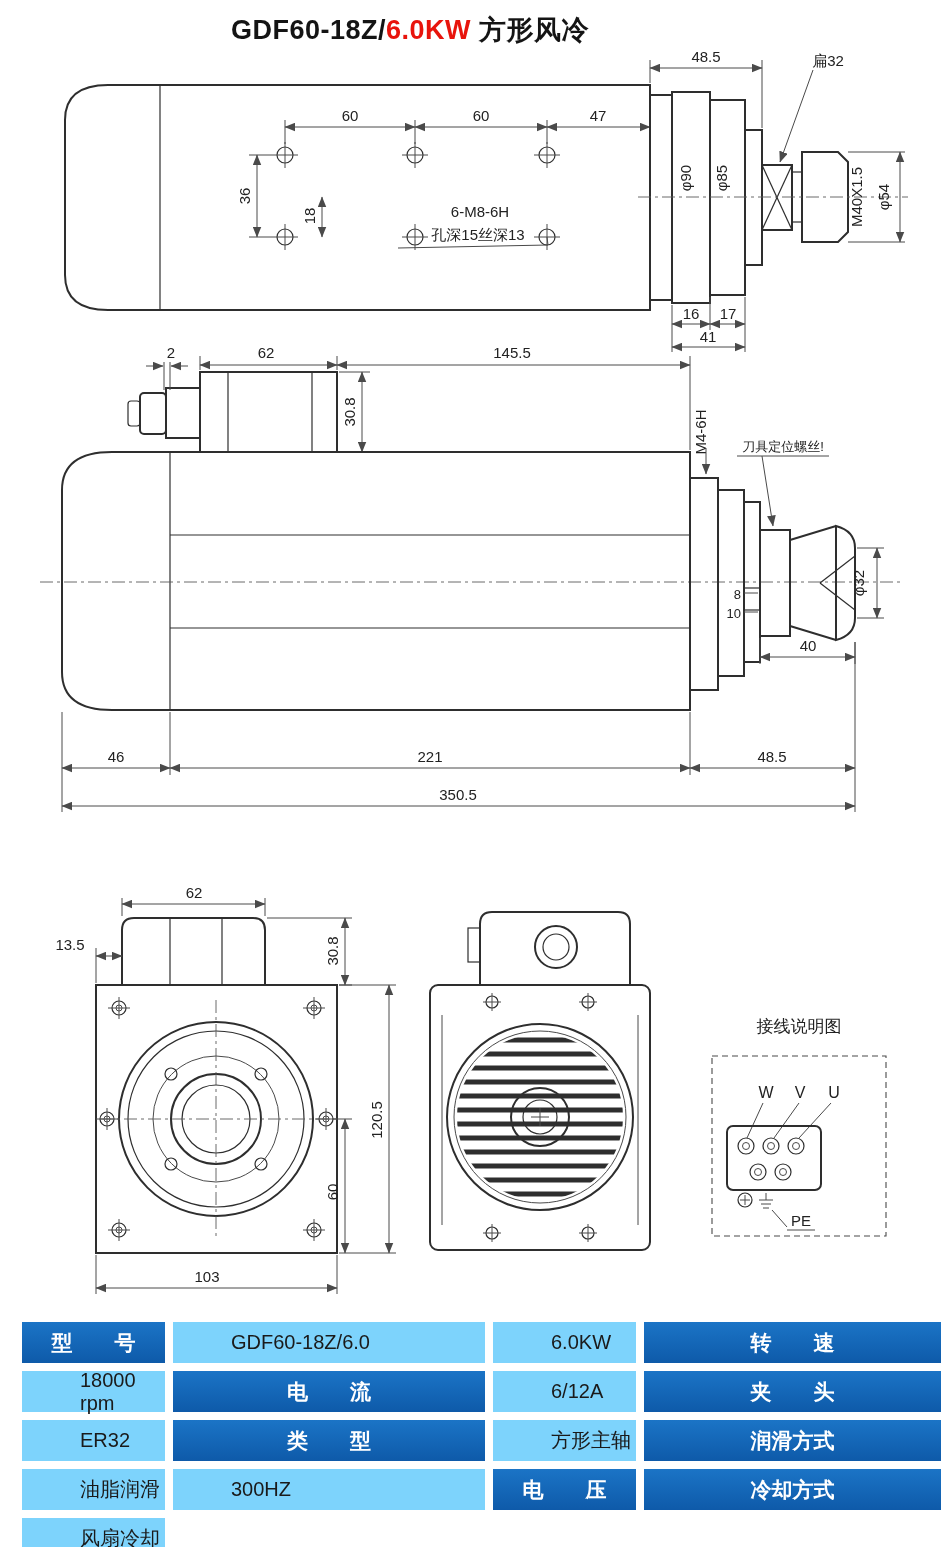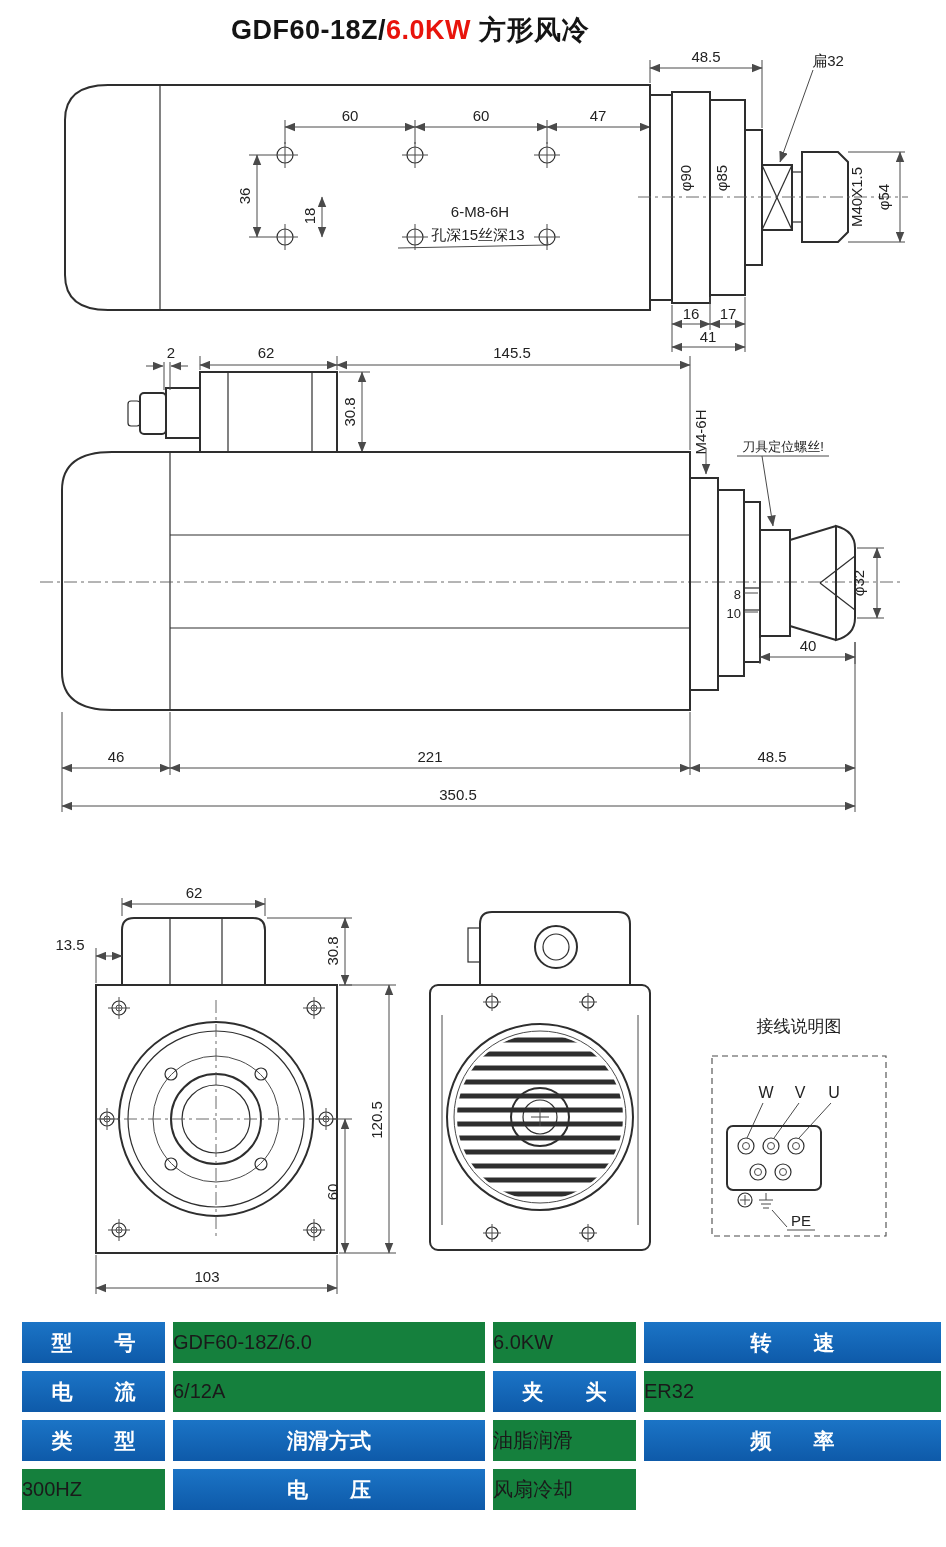"GDF60-18Z/6.0" .cell-value { background: #15803d -> #7dd3fc; padding-left: none -> 58px }
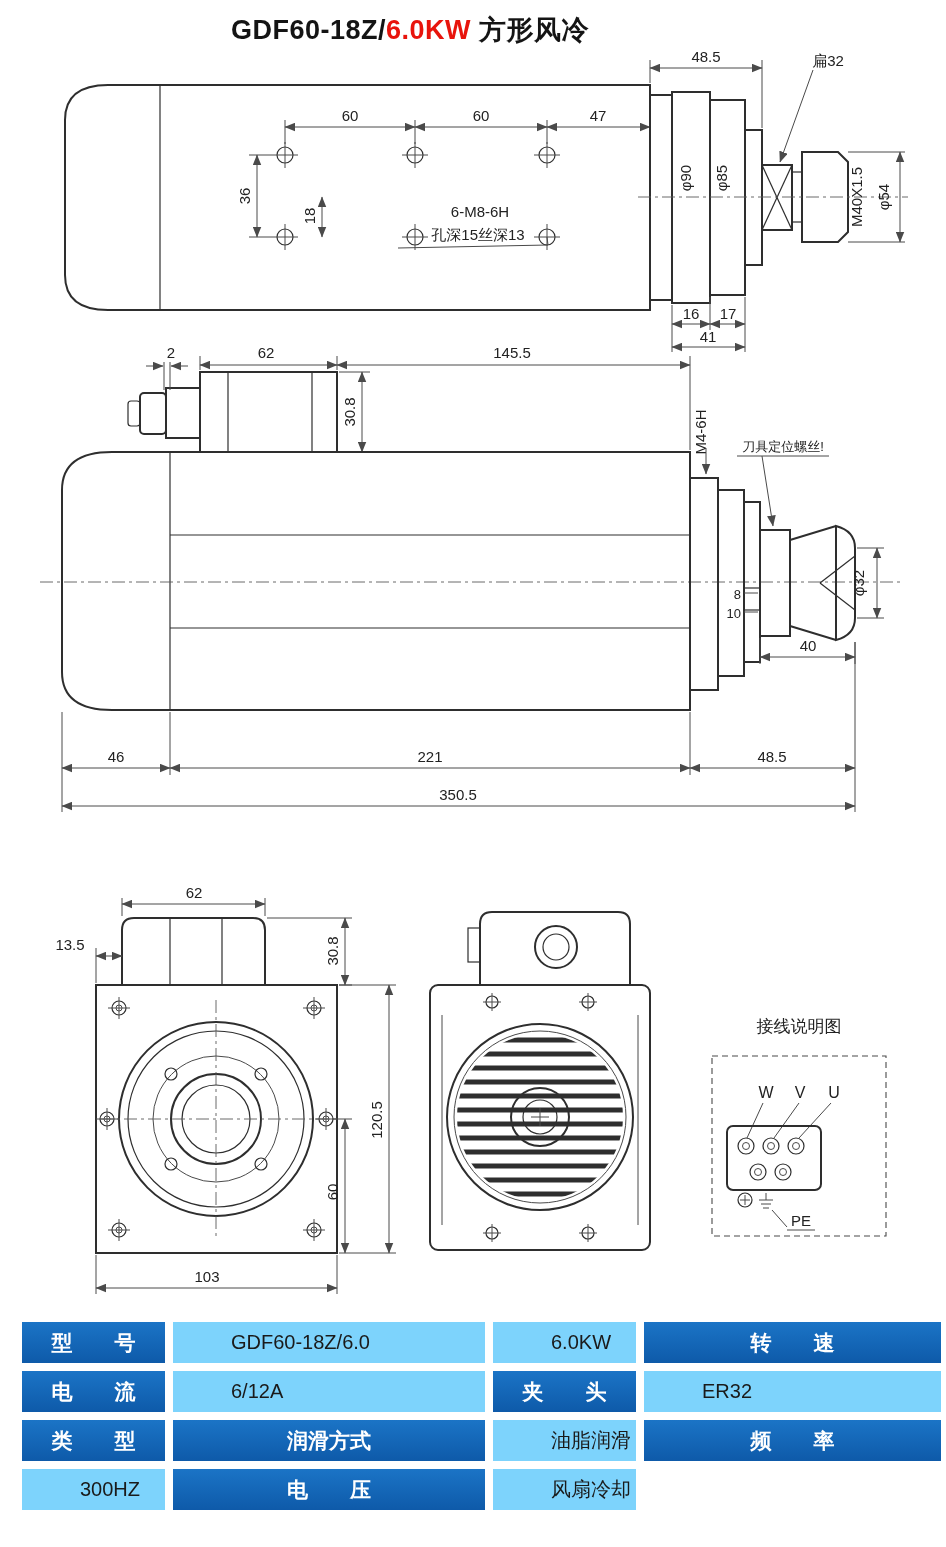"18000 rpm" div.cell-value { html: none -> <div>18000 rpm</div> }
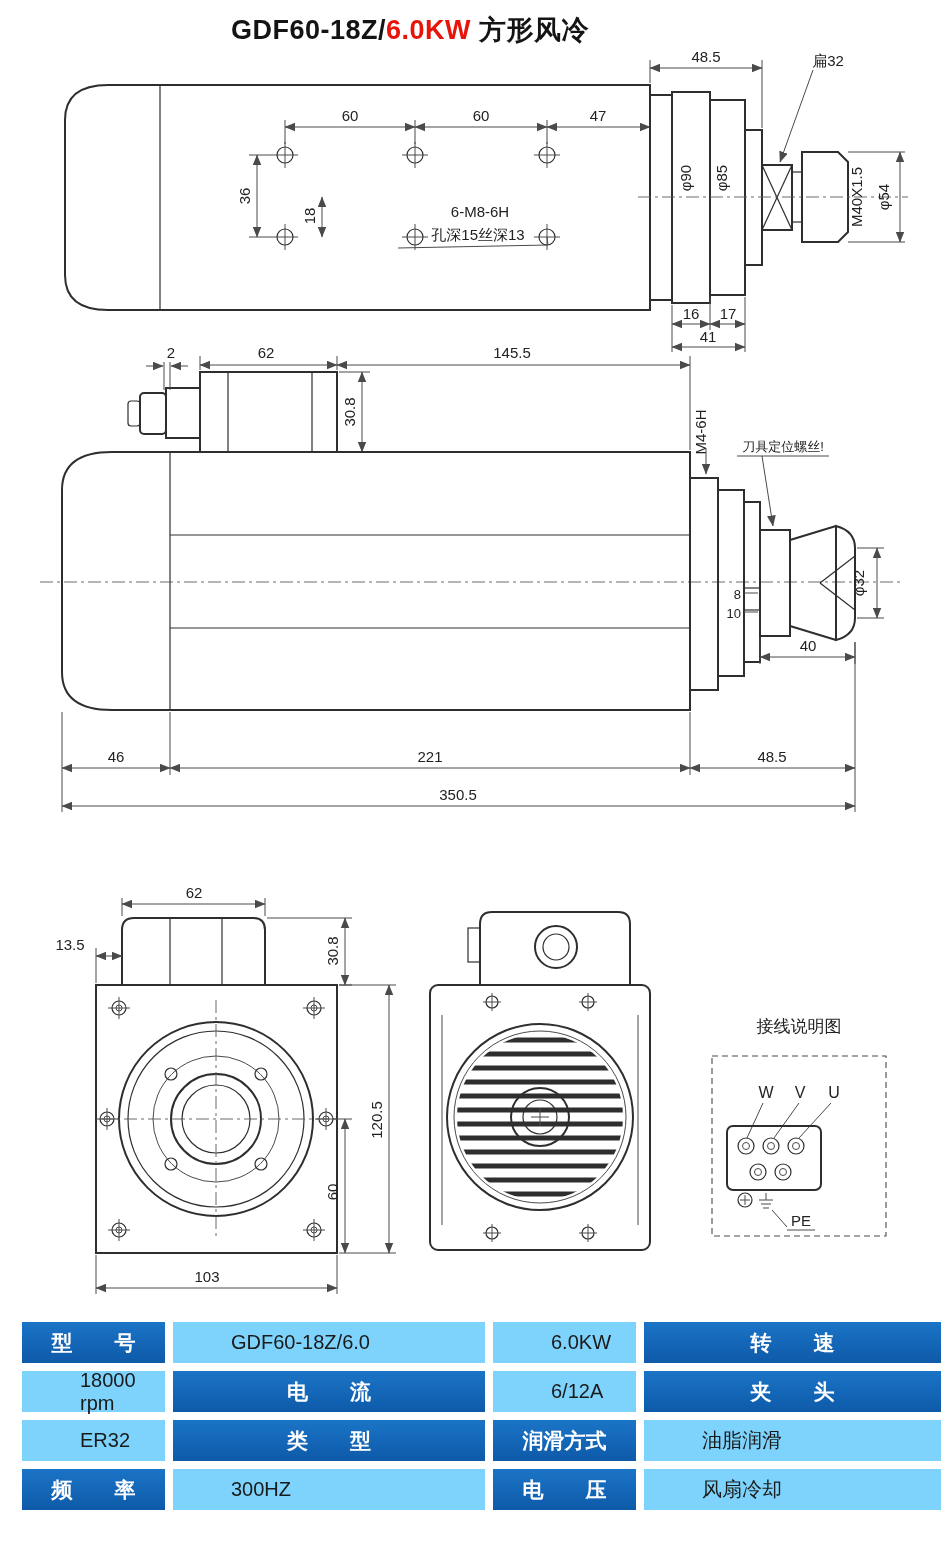"方形主轴" div.cell-value { html: none -> <div>方形主轴</div> }
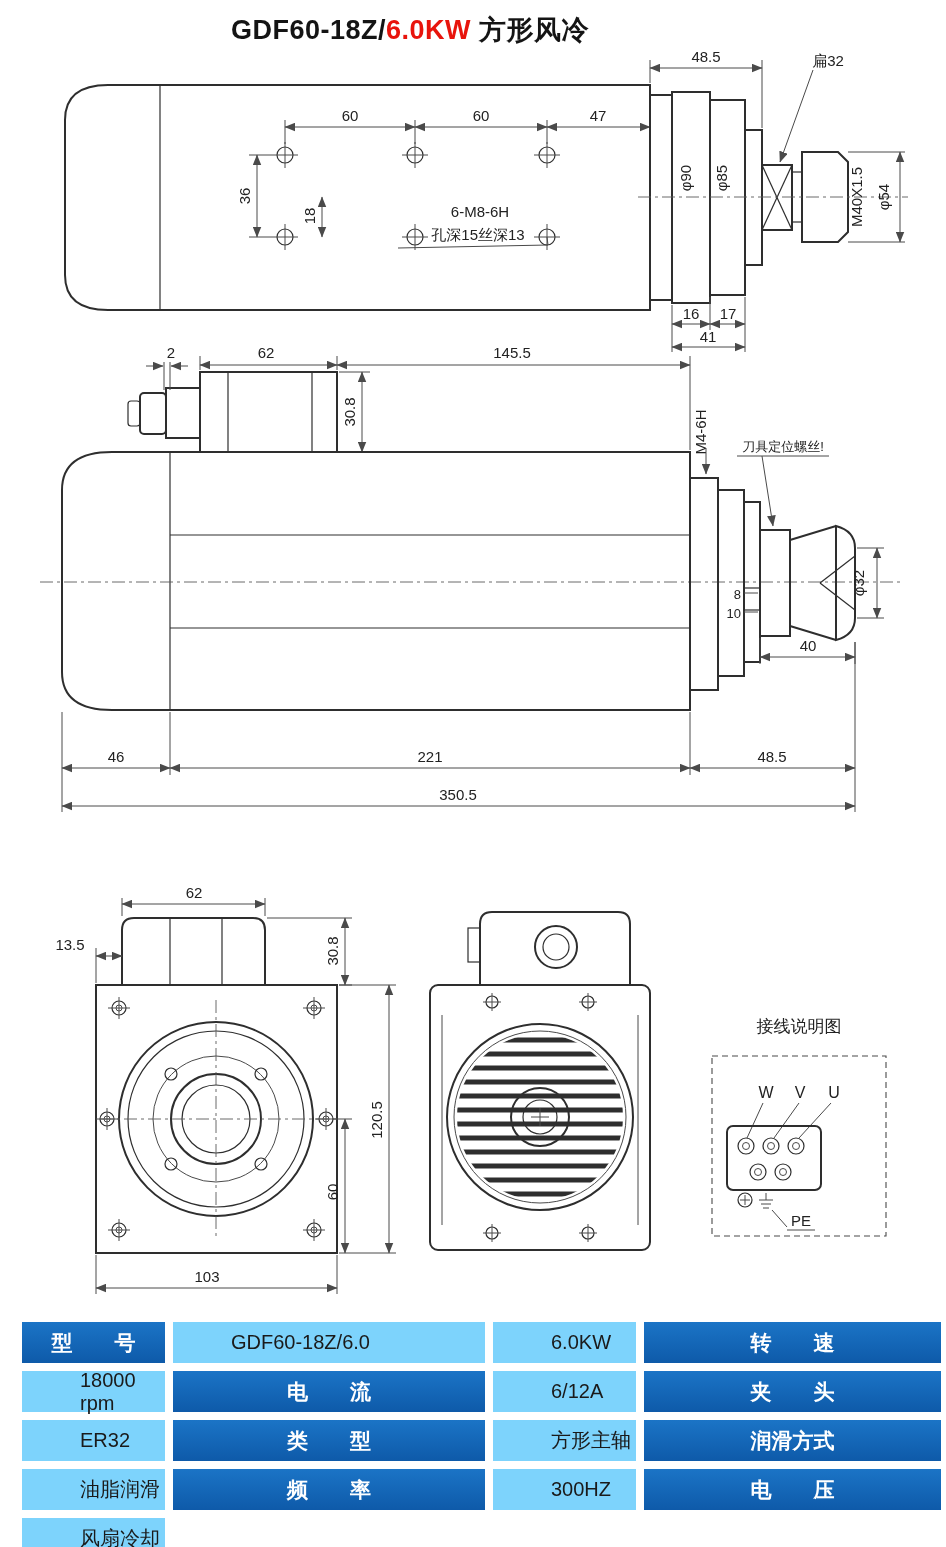"频 率" div.cell-label { html: <div>频 率</div> -> none }
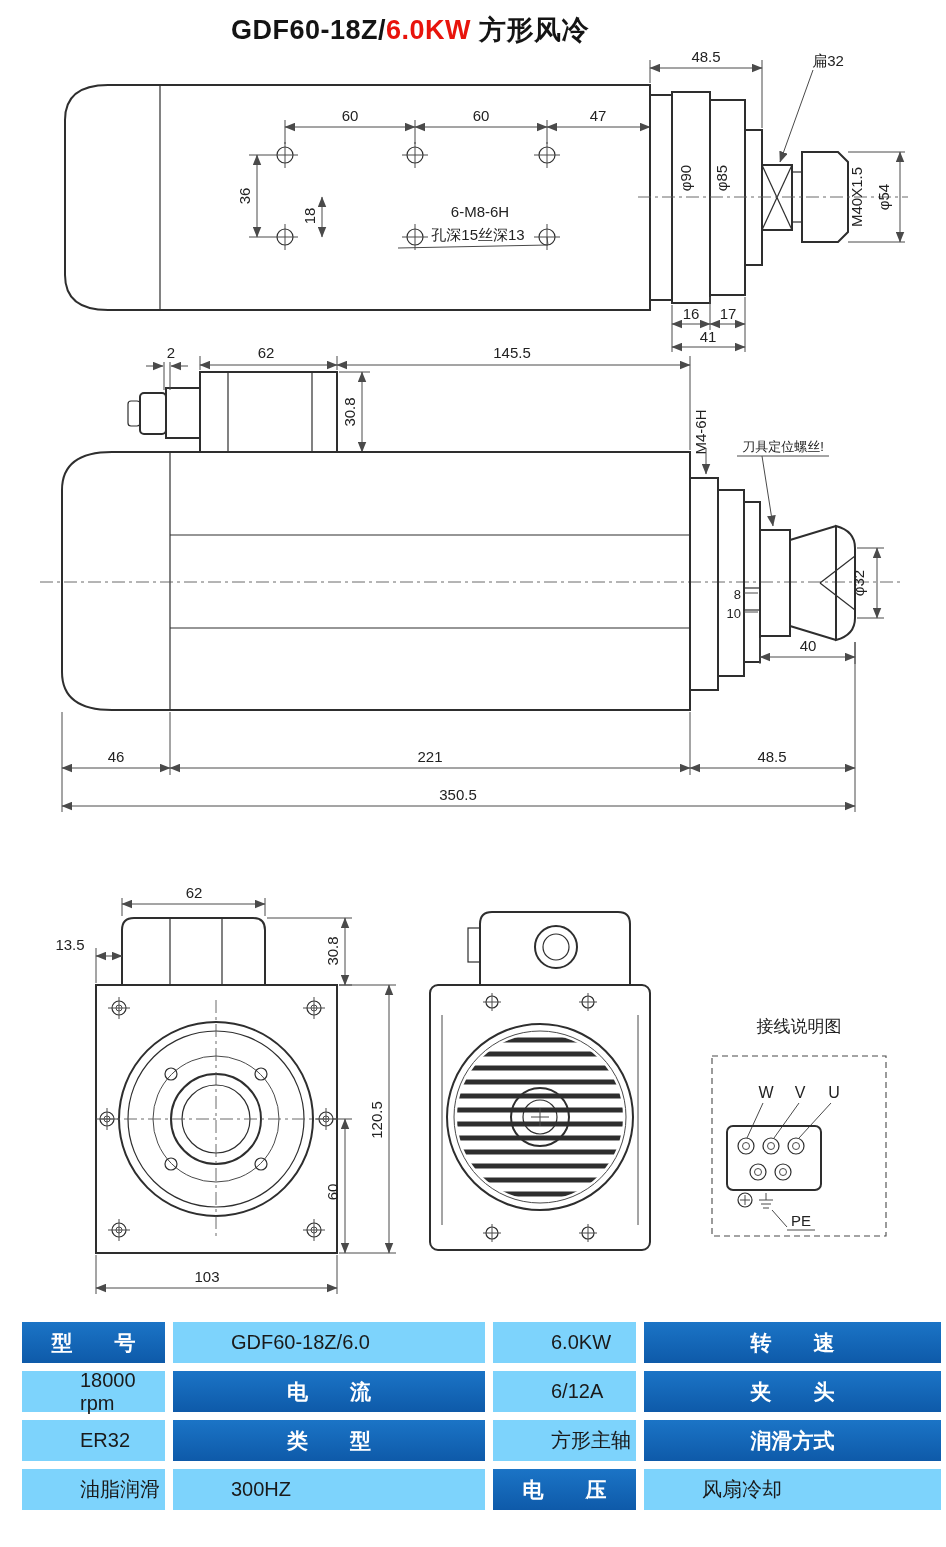"冷却方式" div.cell-label { html: none -> <div>冷却方式</div> }
